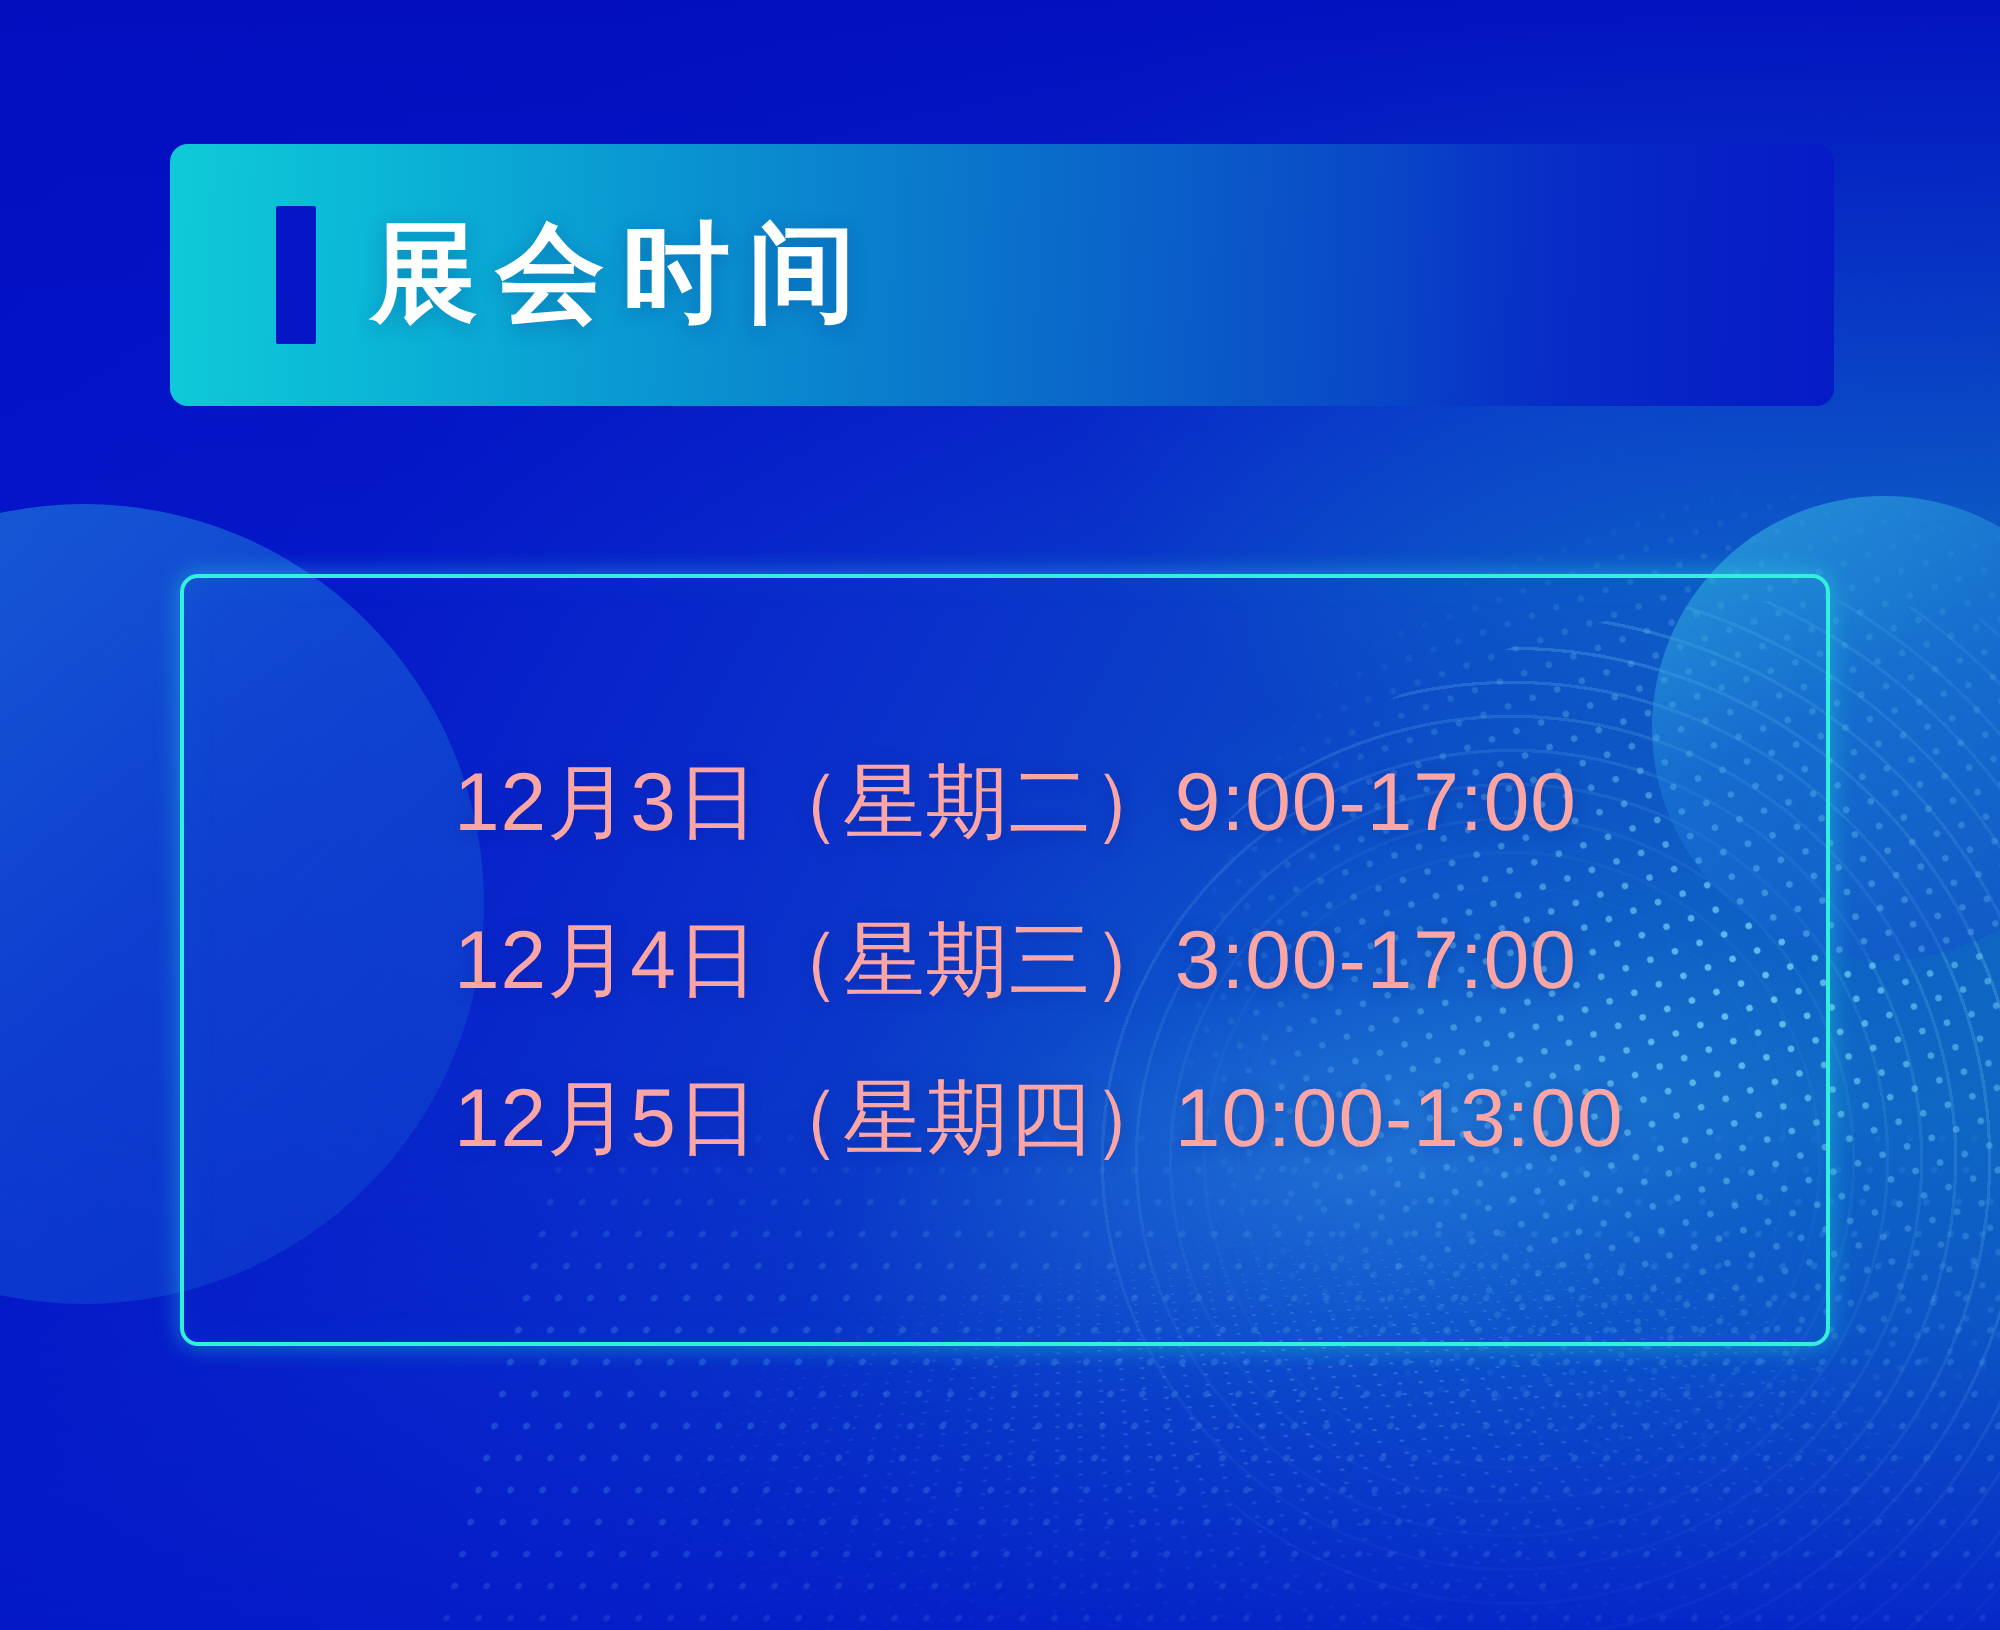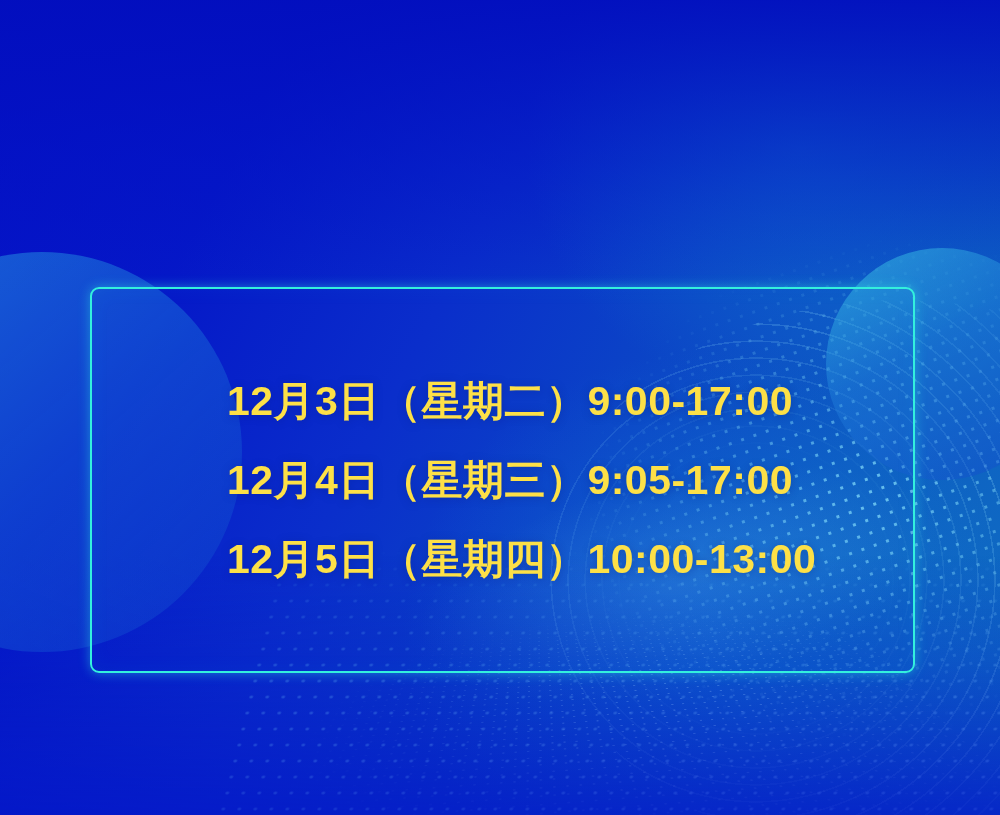"展会时间" div.banner { html: none -> <div> <div></div> <div></div> <div>展会时间</div> </div> }
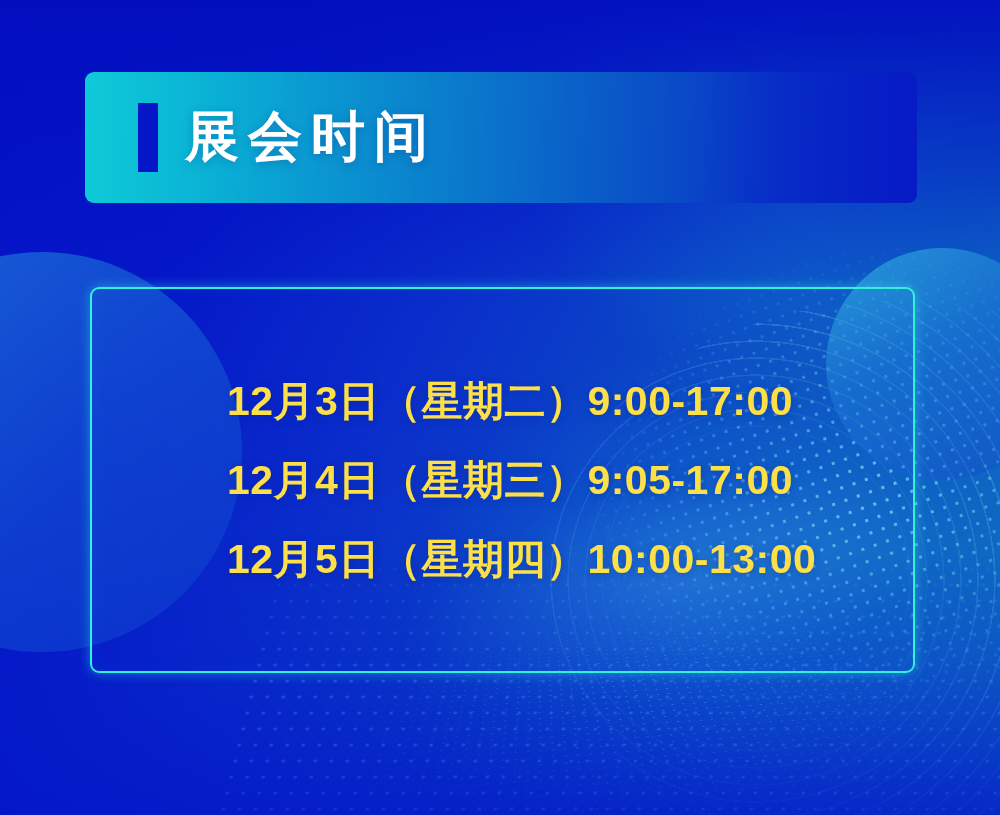"12月3日（星期二）9:00-17:00" .date-line { color: #fde047 -> #fca5a5; font-weight: 700 -> 400 }
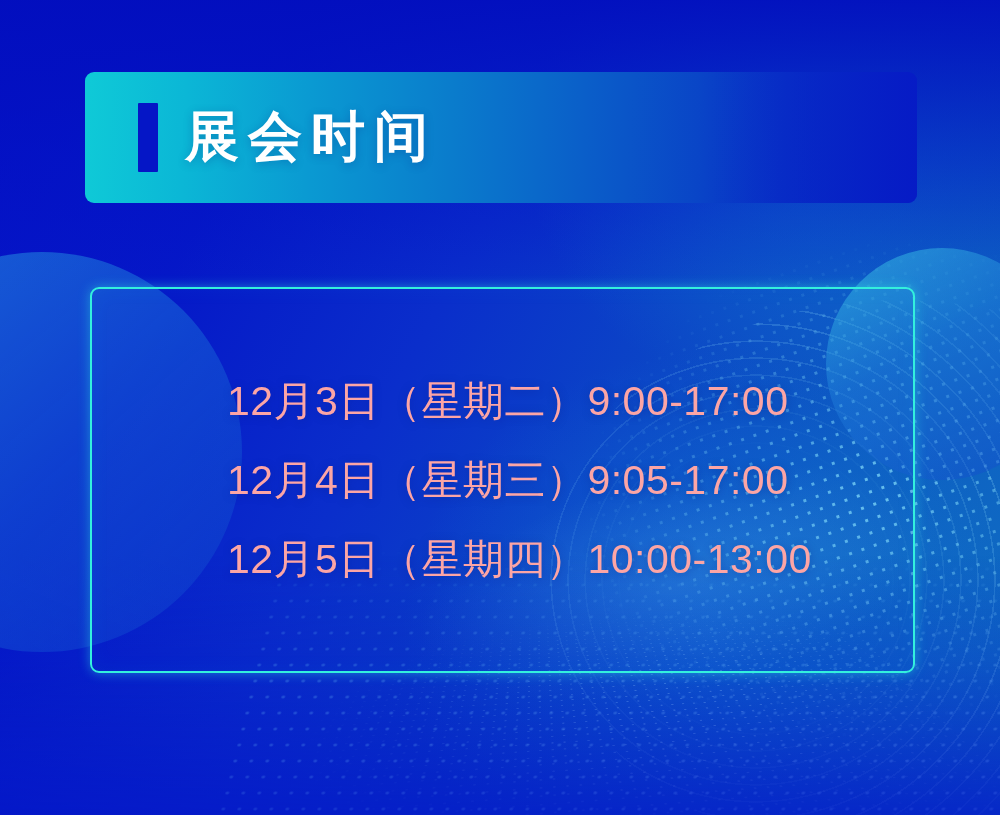"12月4日（星期三）9:05-17:00" div.date-line { text: 9:05-17:00 -> 3:00-17:00 }
